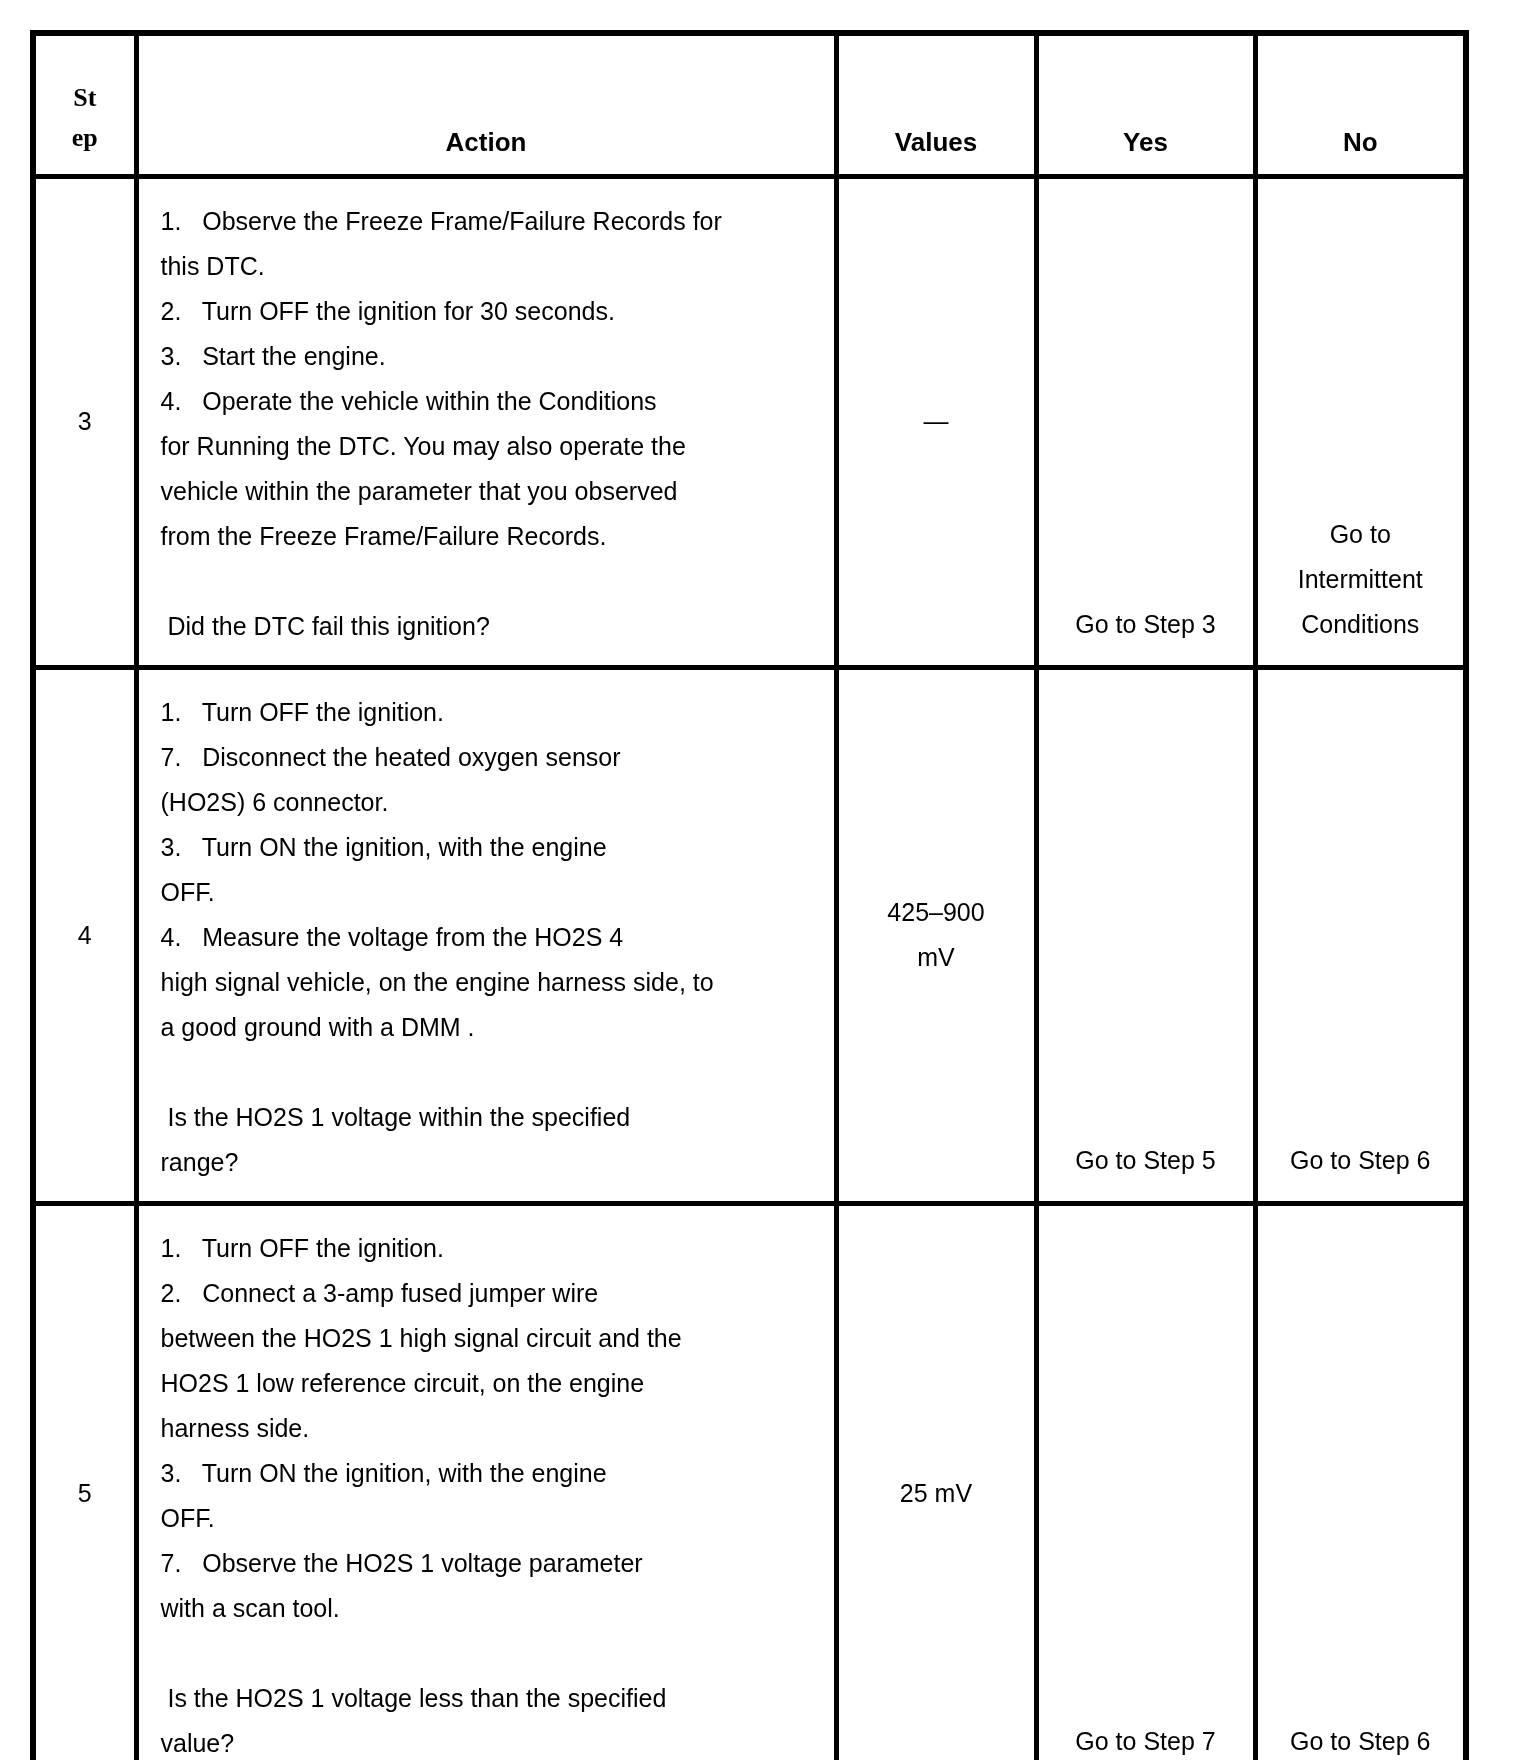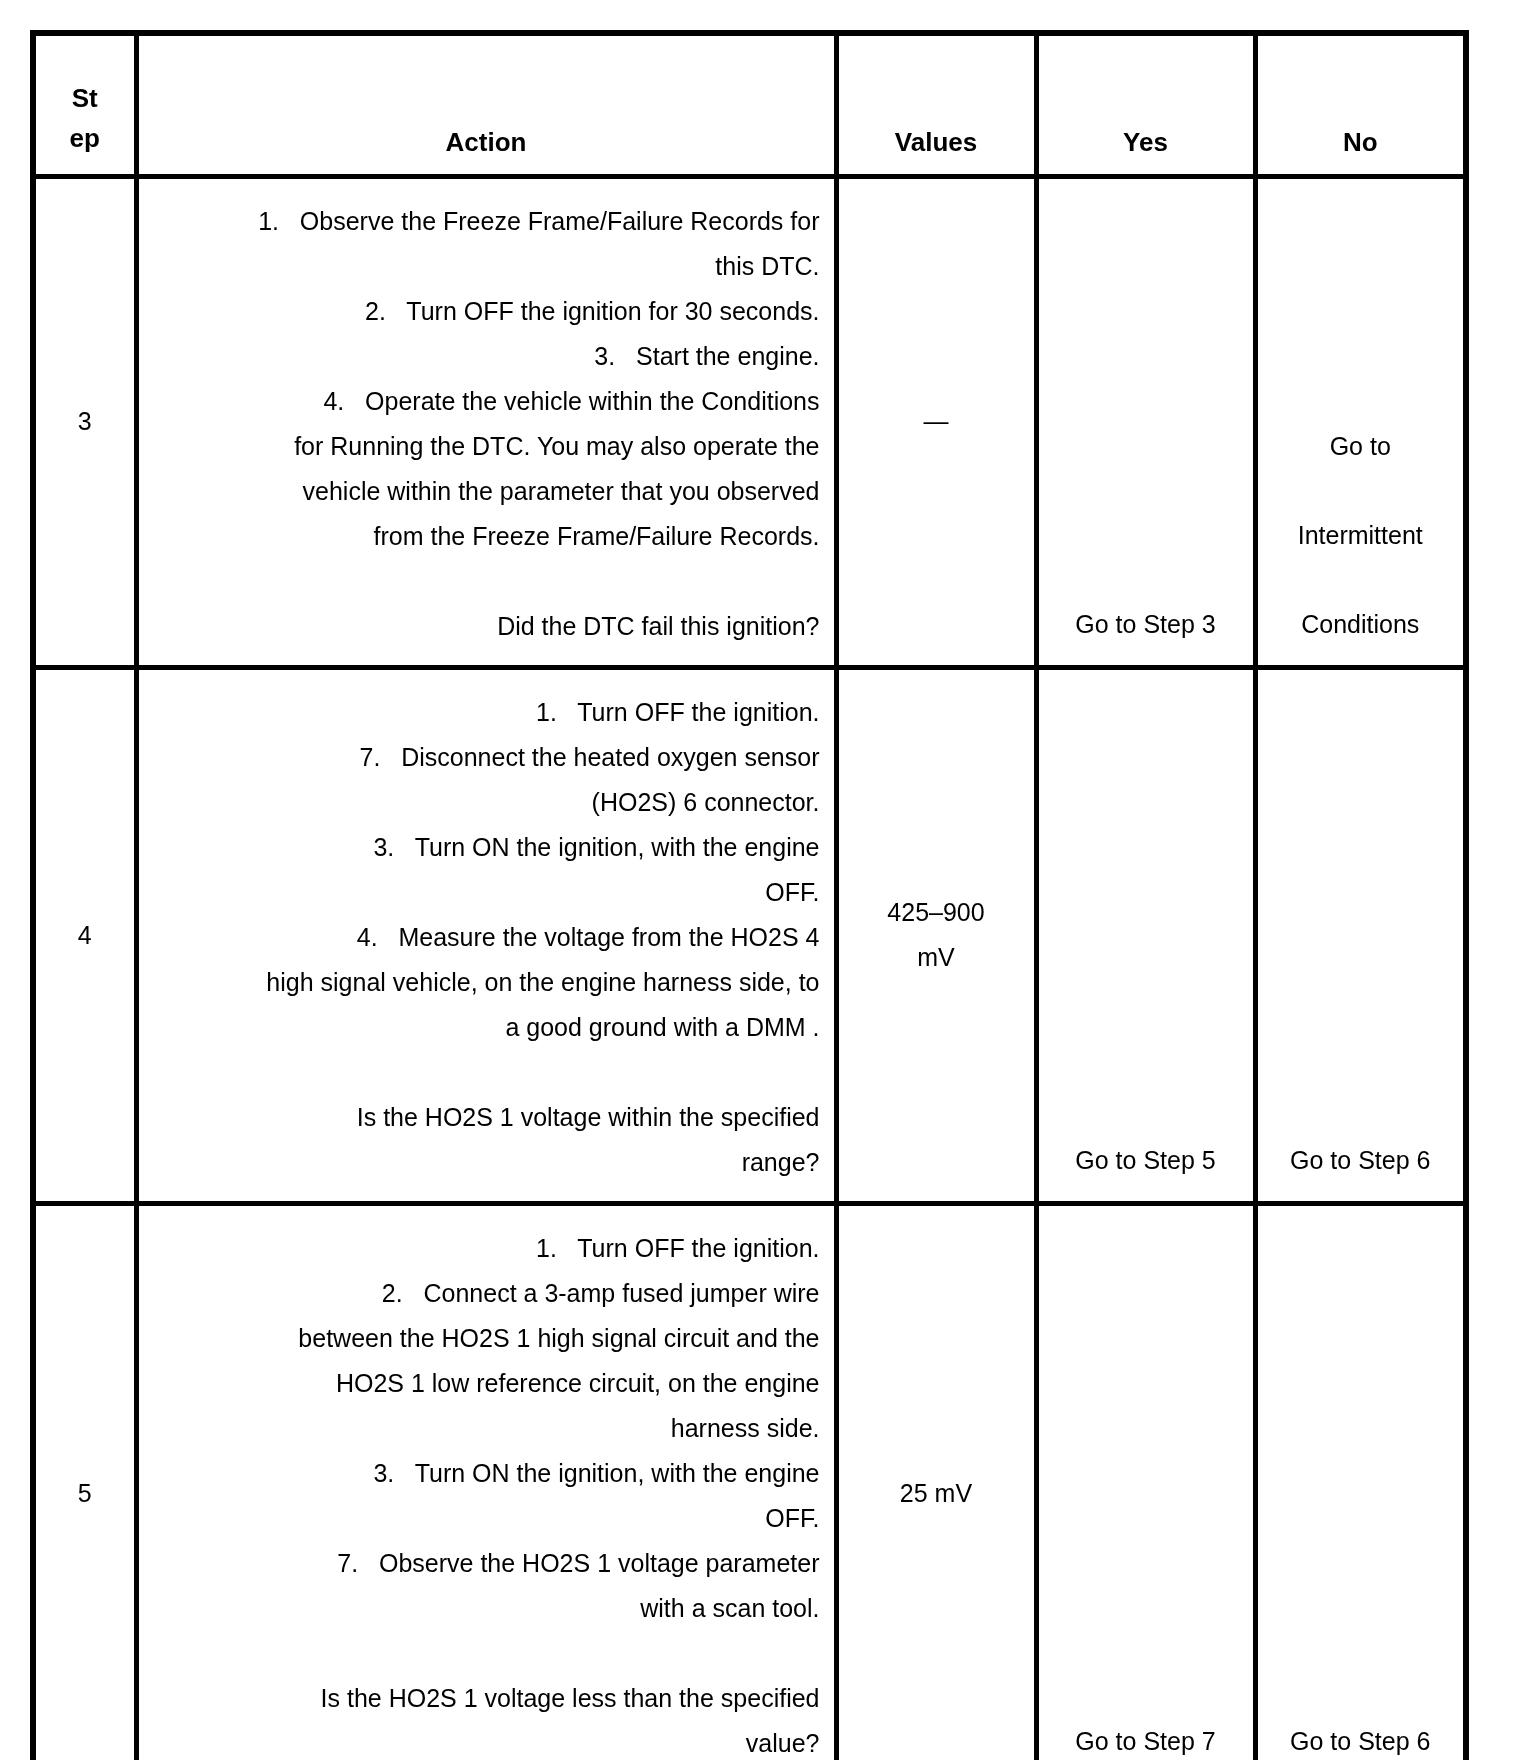"St" tr.hdr .line { font-family: none -> Liberation Serif, serif }
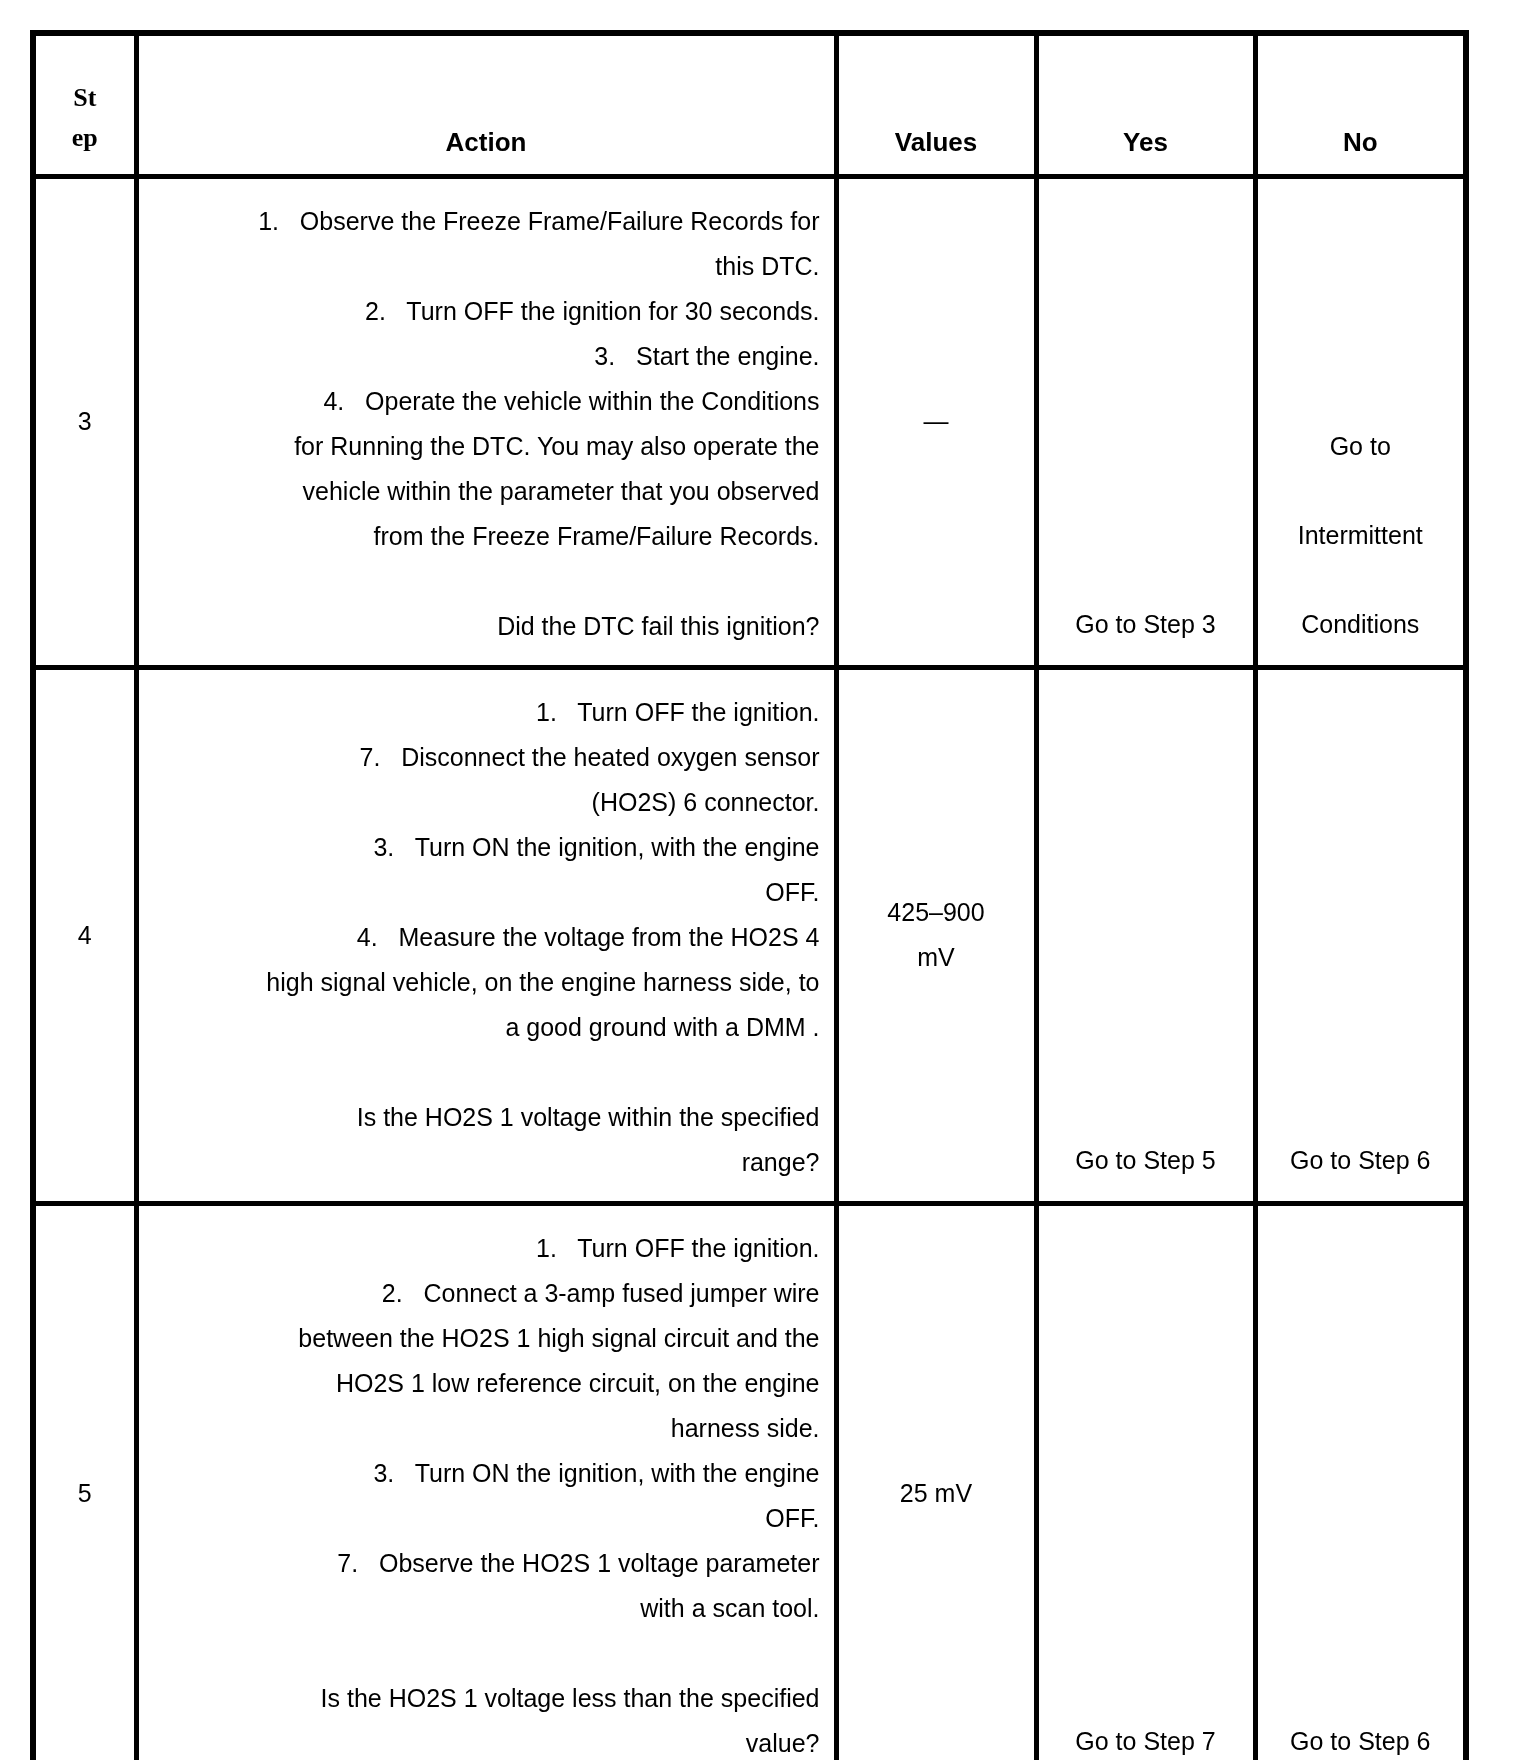"1. Observe the Freeze Frame/Failure" td.action { text-align: right -> left }
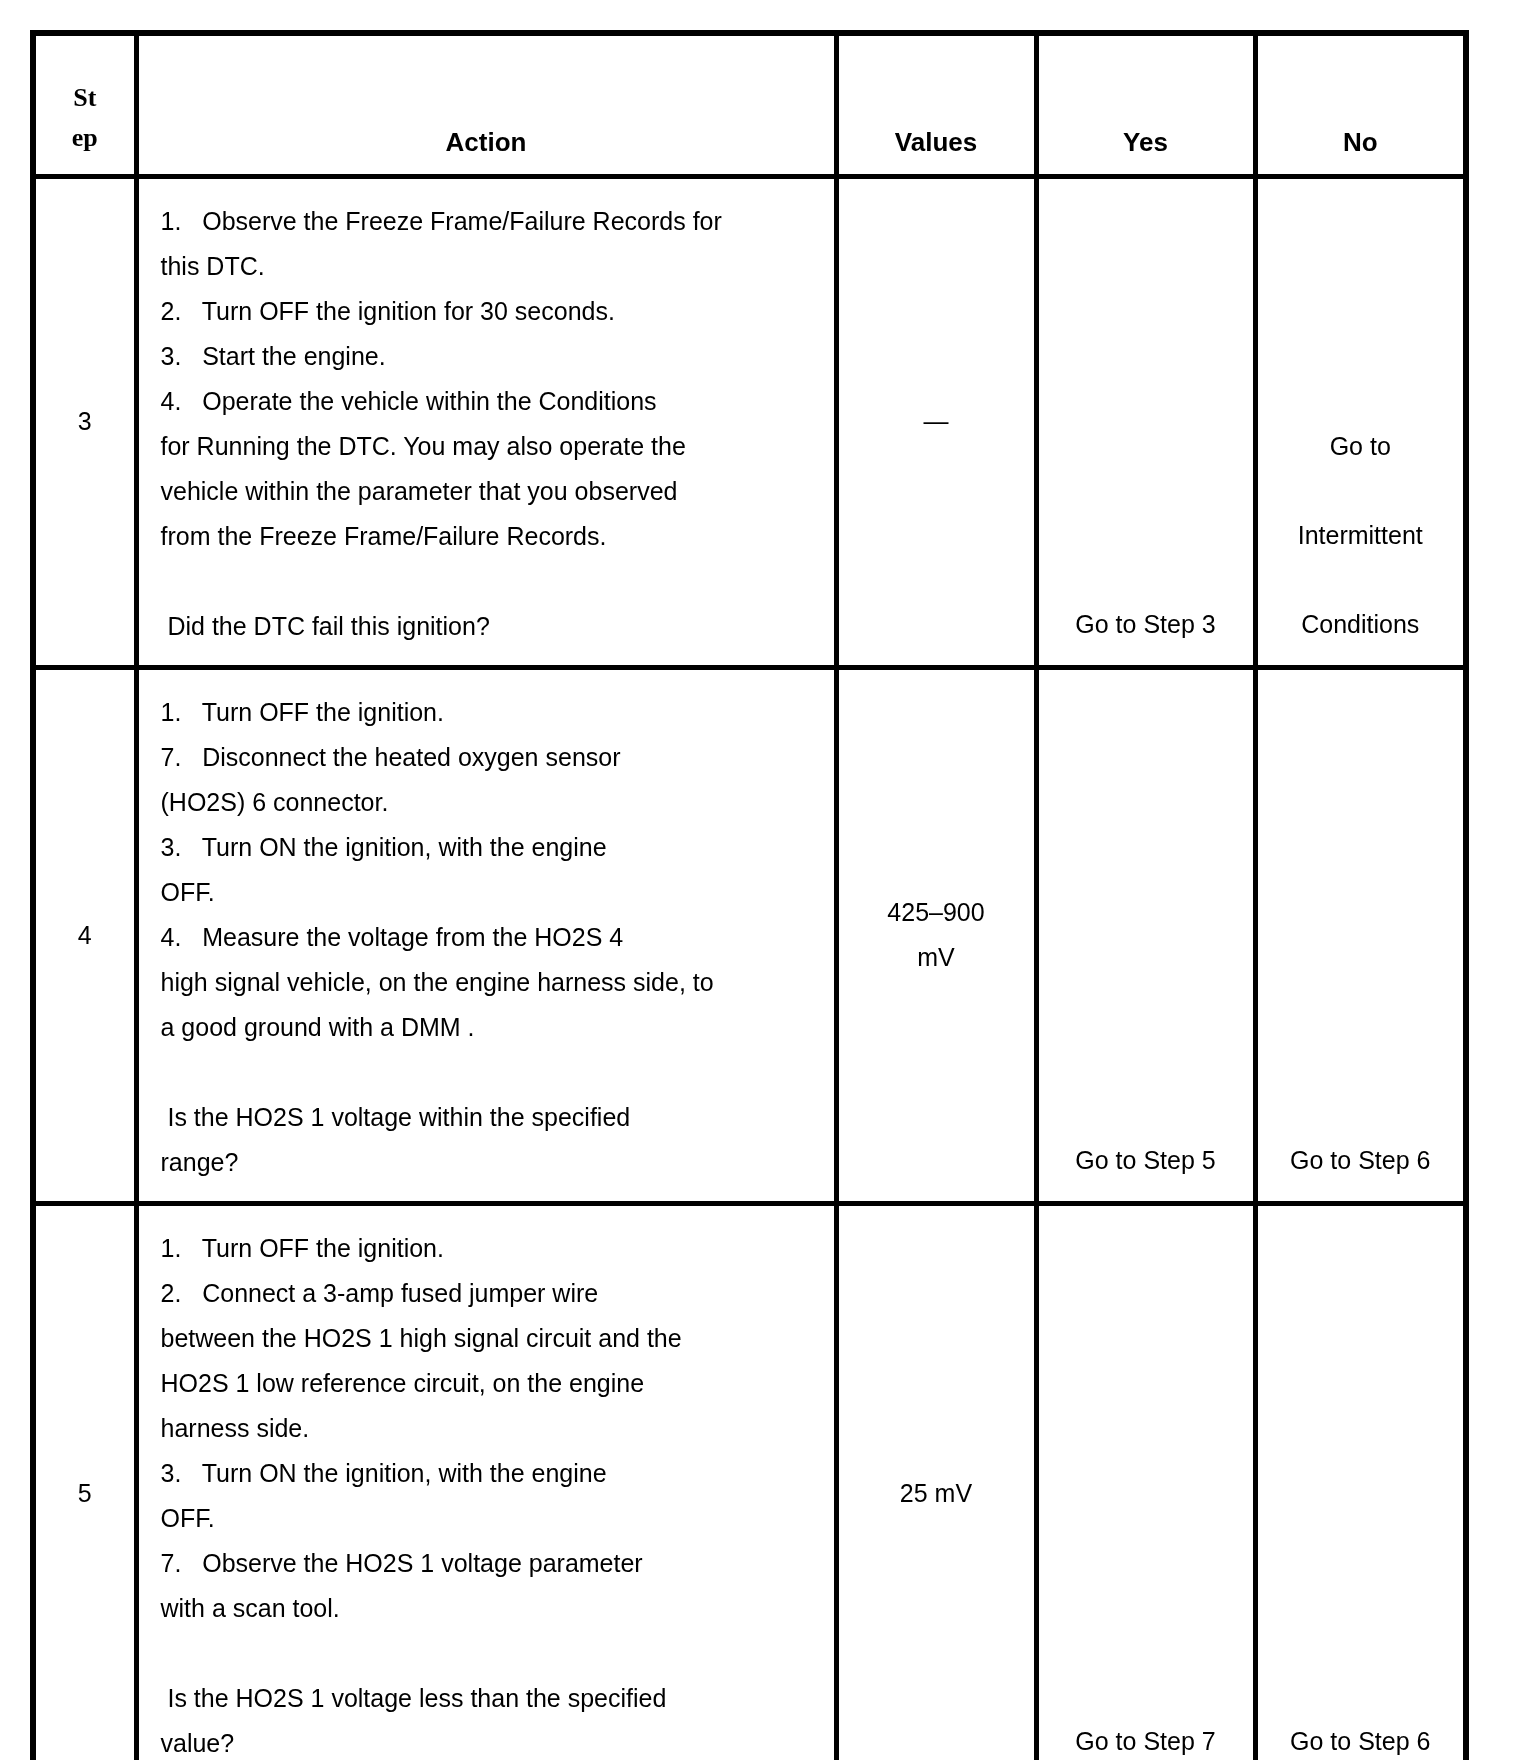"Go to" td.yes .line, td.no .line { margin-top: 44px -> none }
